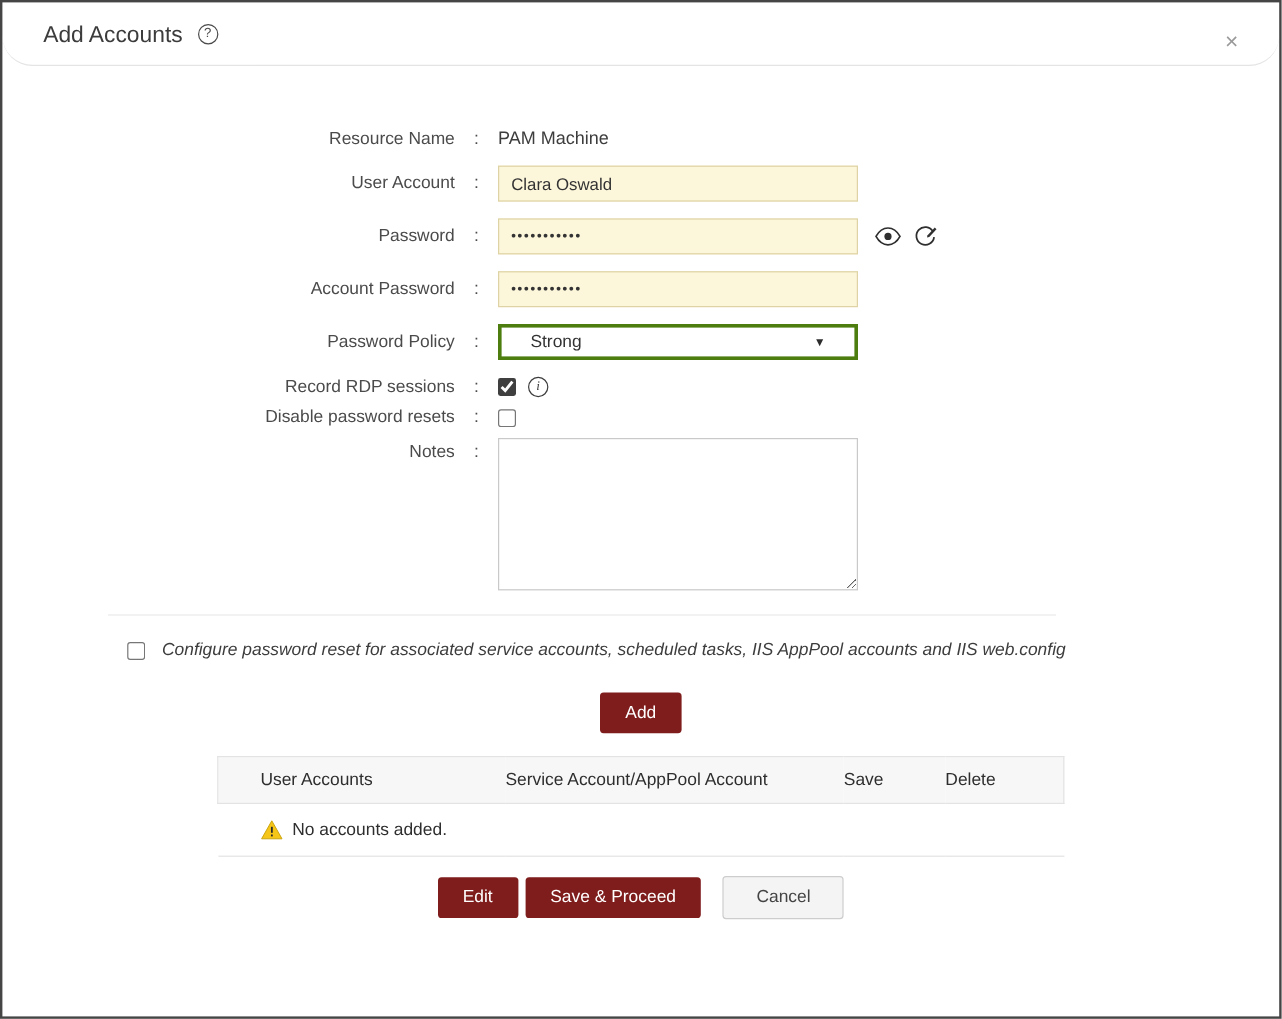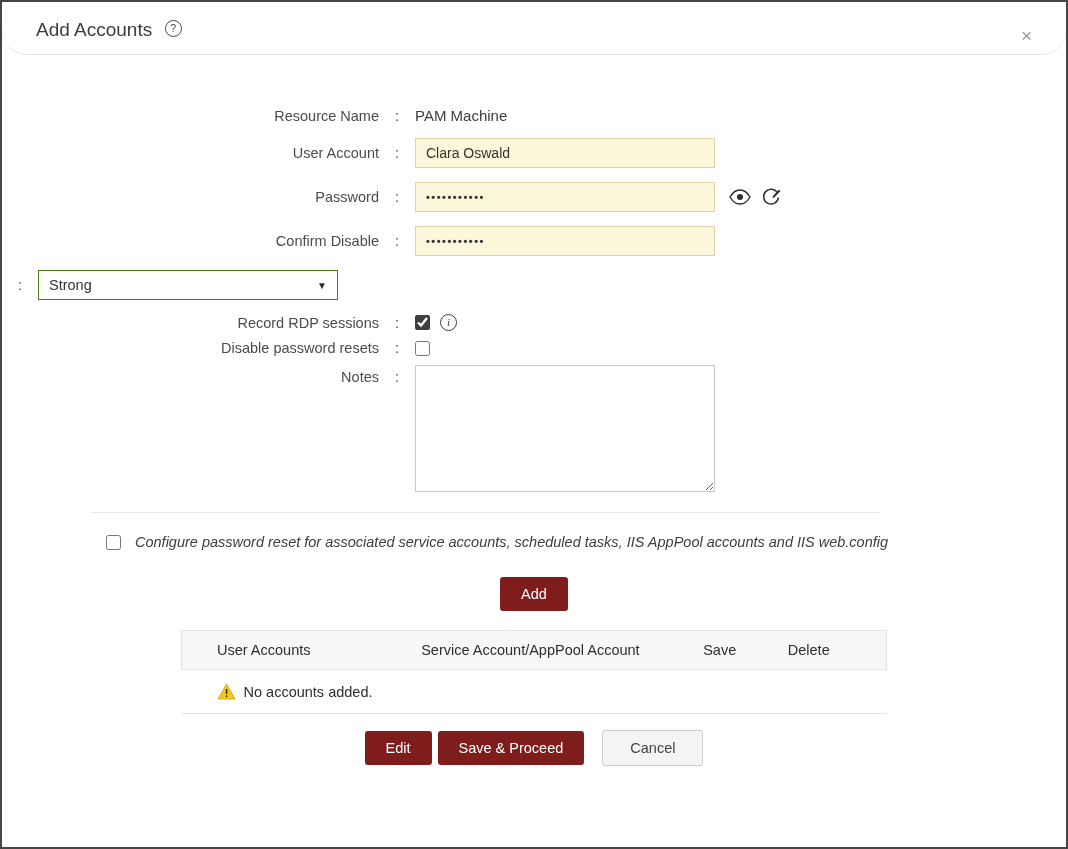"Confirm Disable" div.form-label { text: Confirm Disable -> Account Password }
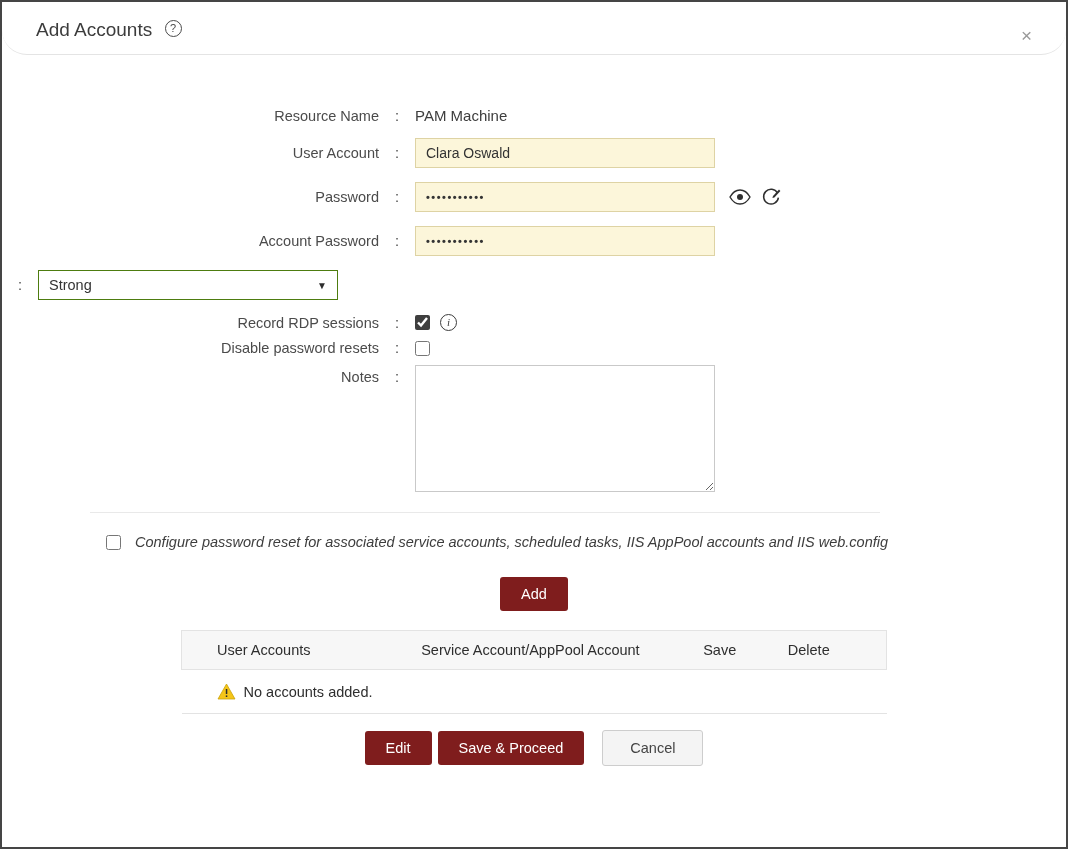"Password Policy" div.form-label { html: none -> <div>Password Policy</div> }
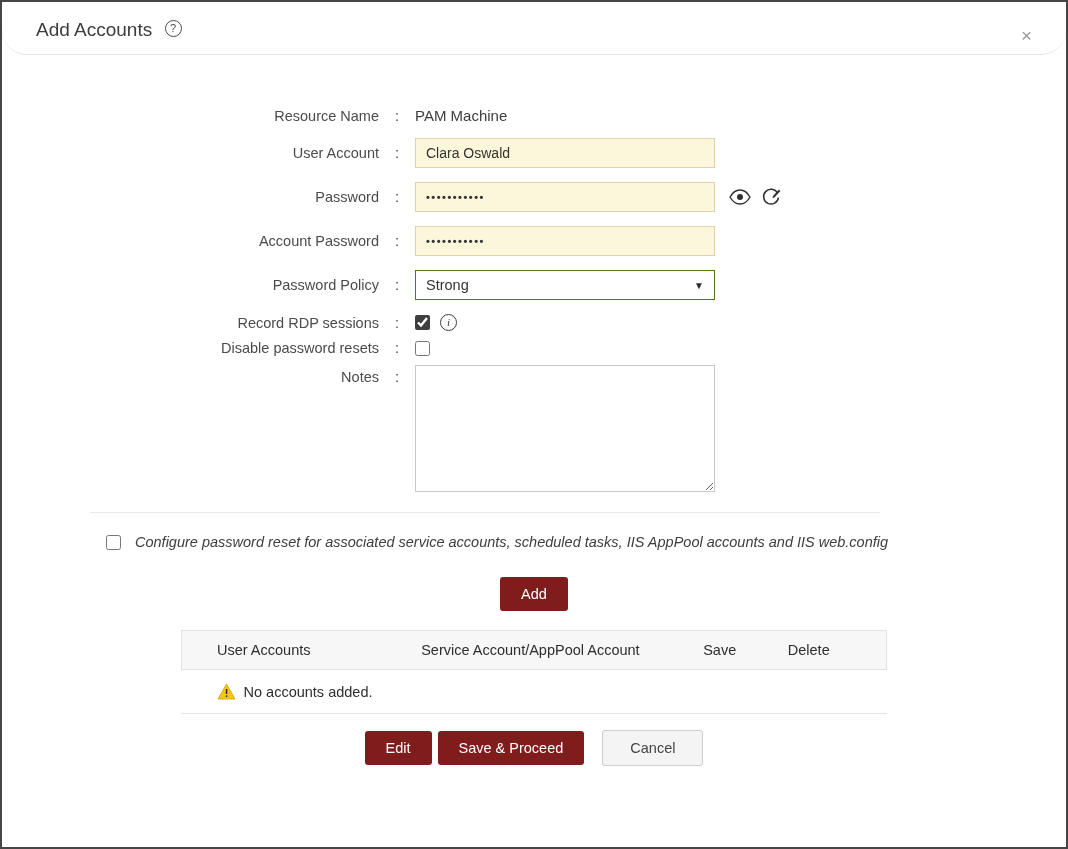"Strong" .select-box { border: 1px solid #4d7c0f -> 3px solid #4d7c0f; padding: 0 10px -> 0 24px }
